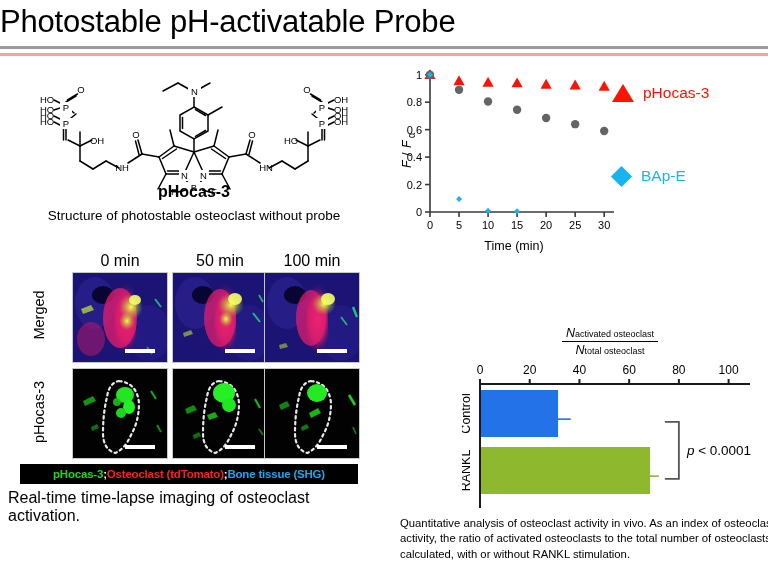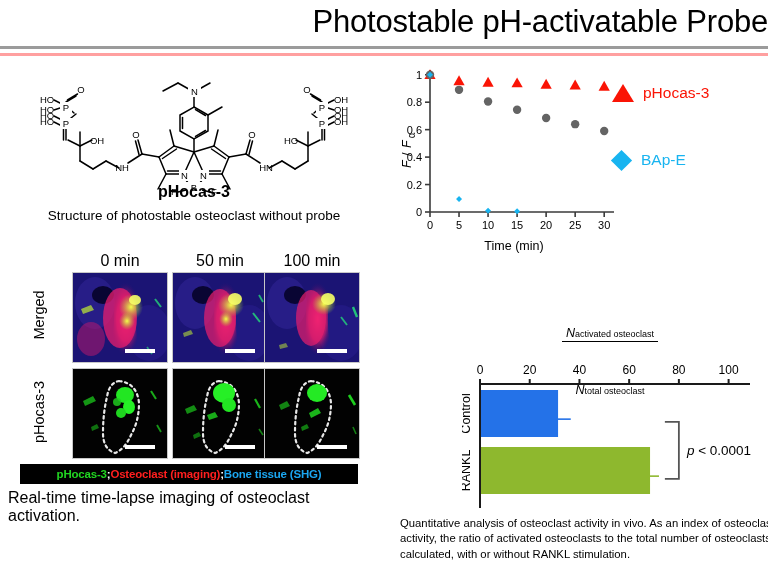"Photostable pH-activatable Probe" #slide-title { text-align: right -> left }
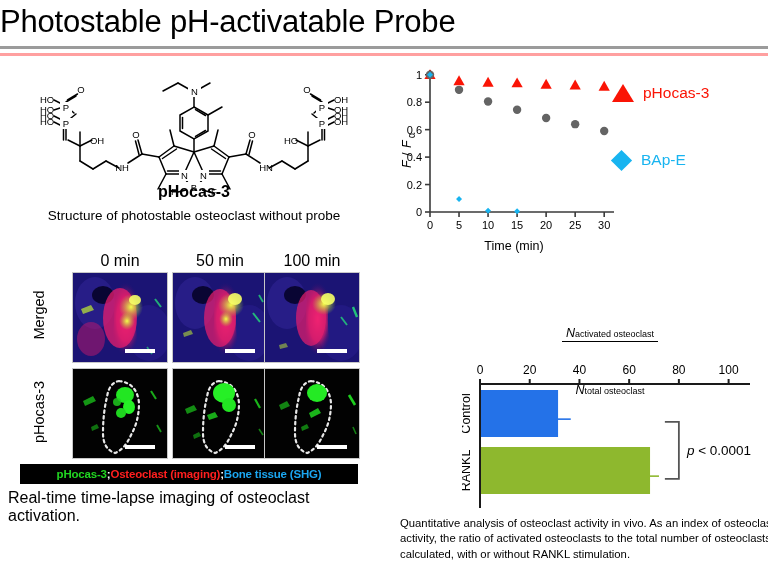"BAp-E" div.legend-row { top: 91px -> 107px }
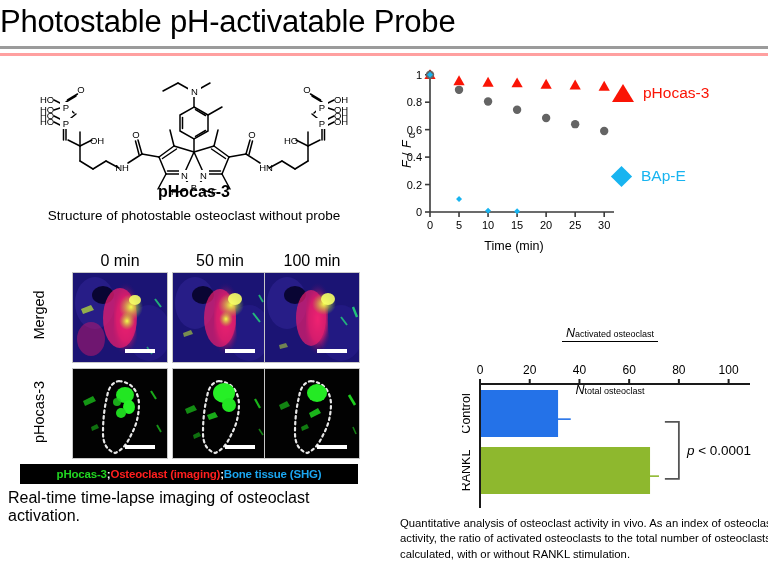"Nactivated osteoclast" .frac { gap: 40px -> none }
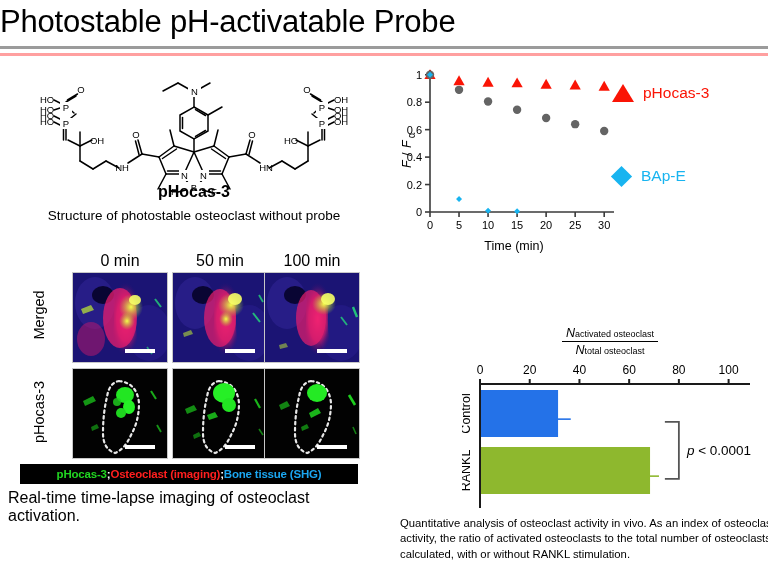"Osteoclast (imaging)" span.ck-red { text: imaging -> tdTomato }
